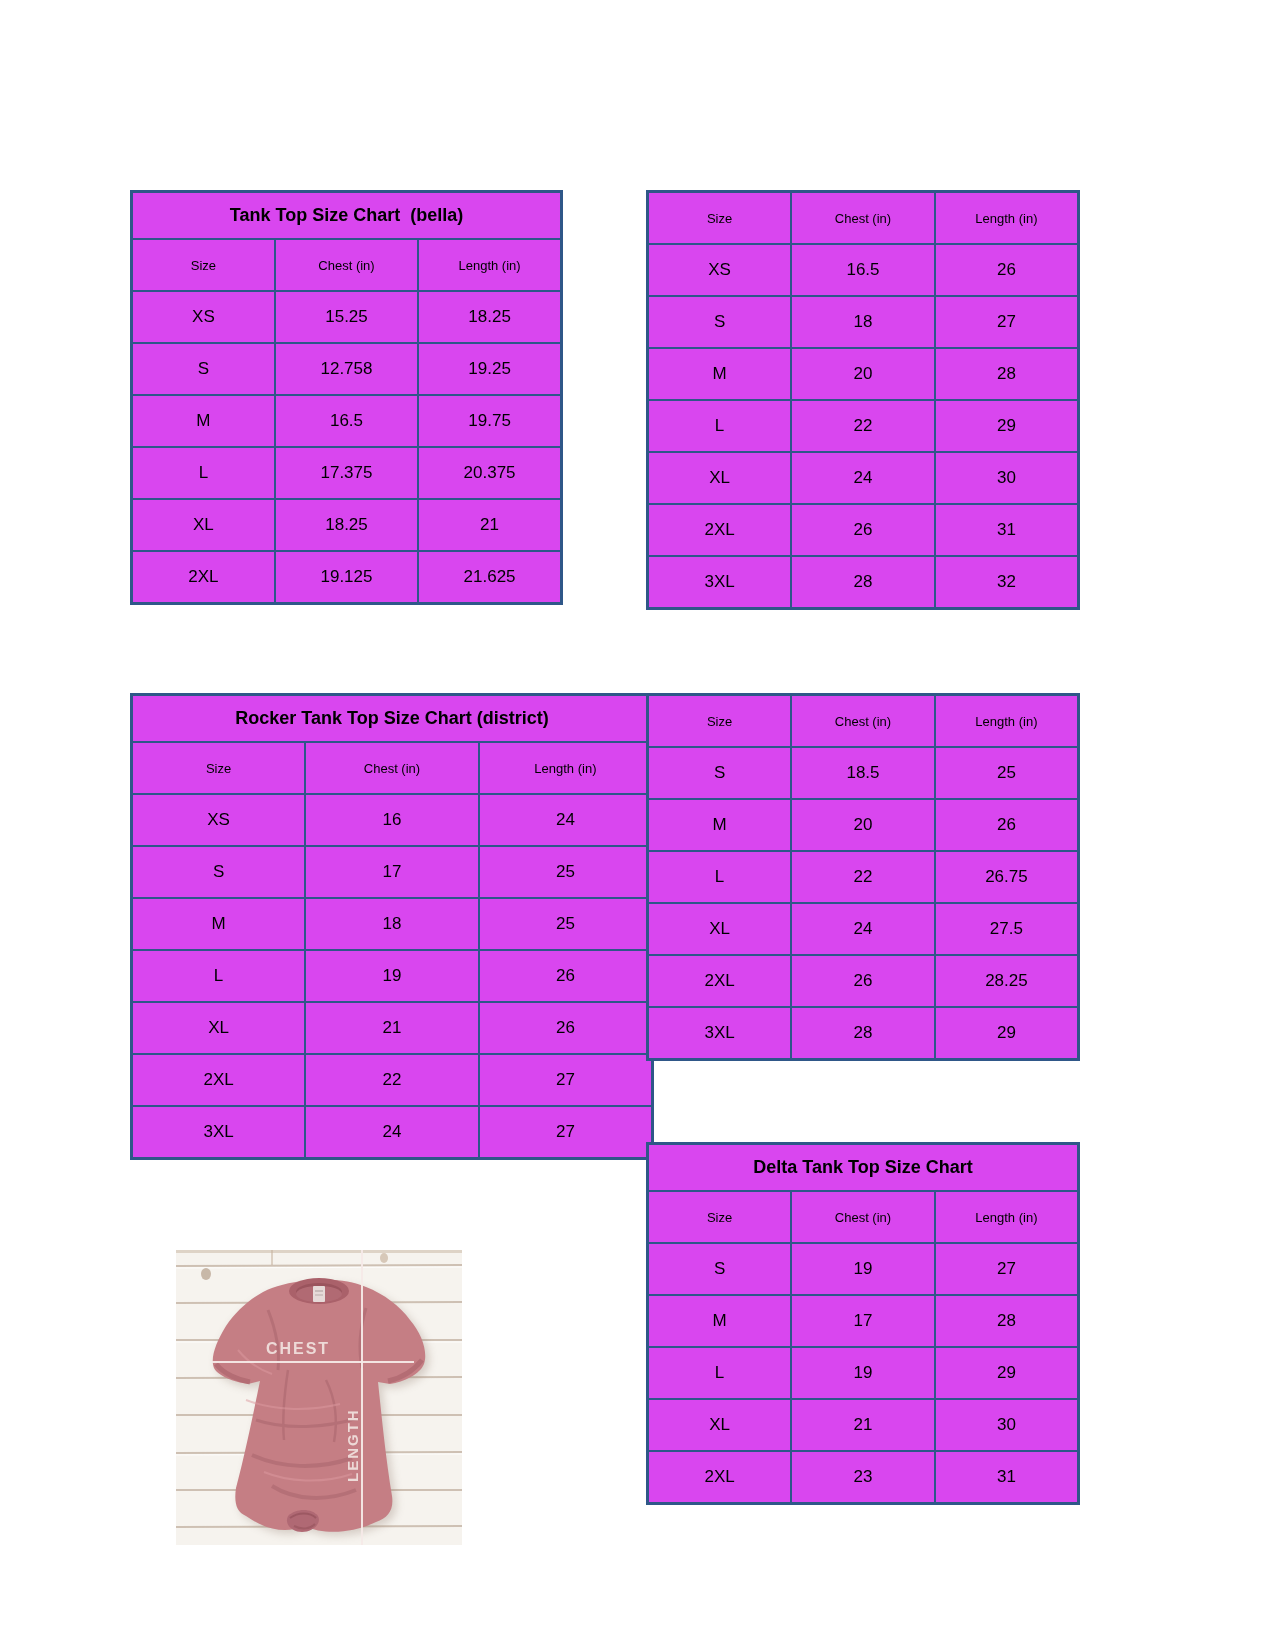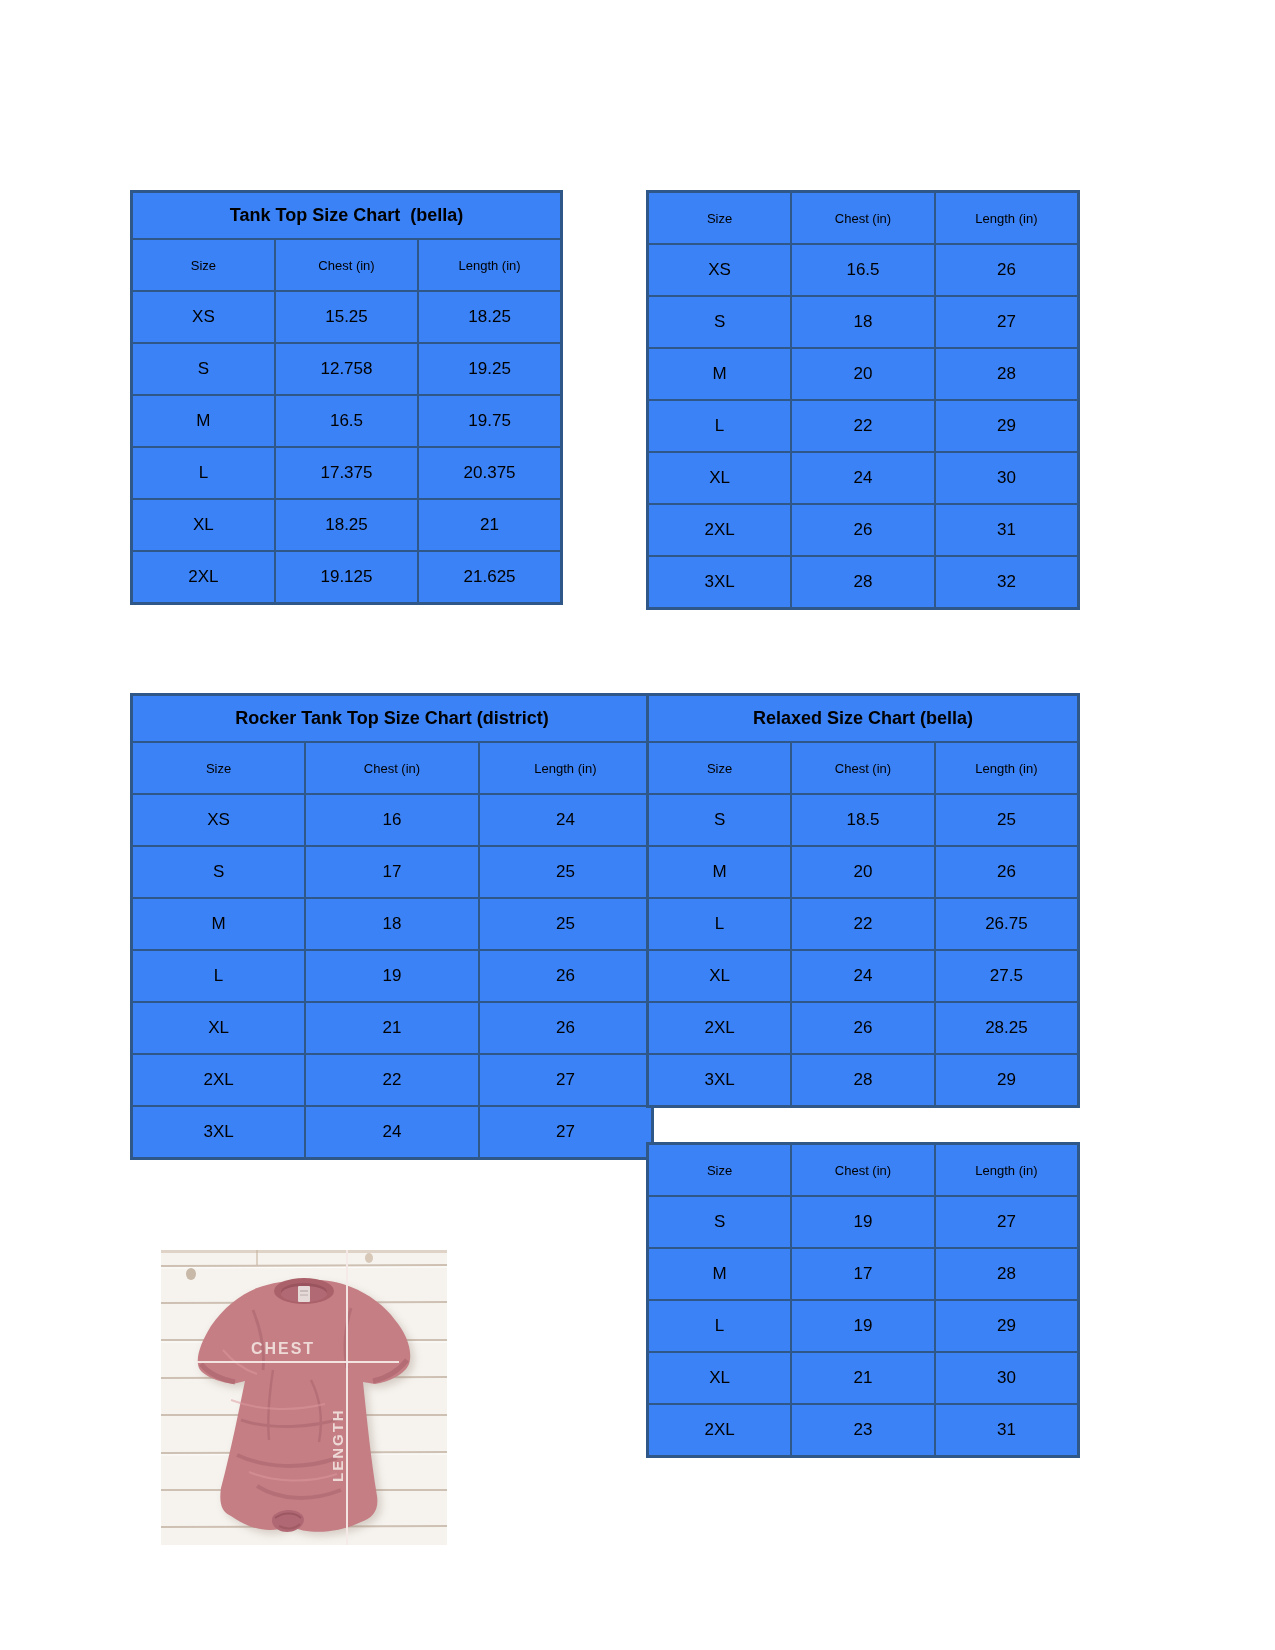"Tank Top Size Chart (bella)" .size-table { background: #3b82f6 -> #d946ef }
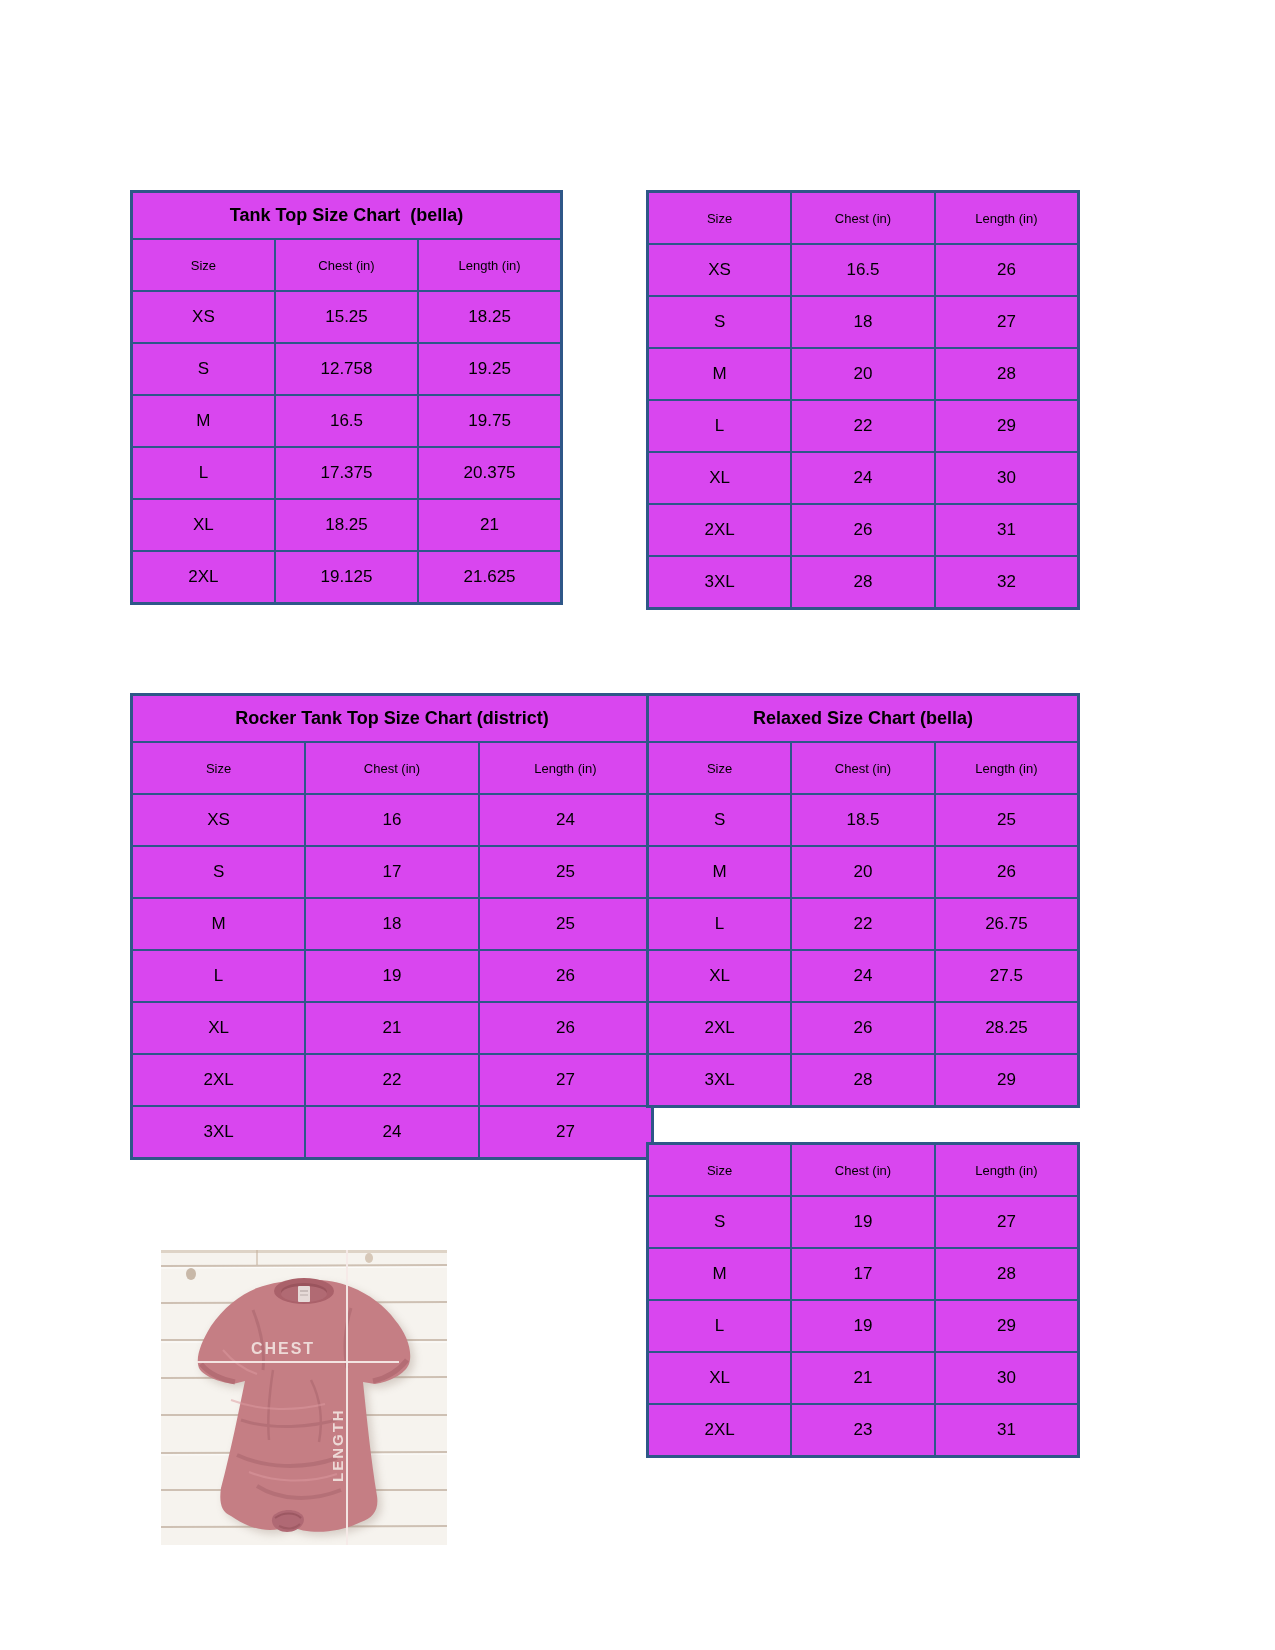"Relaxed Size Chart (bella)" tr { html: <tr> <td>Relaxed Size Chart (bella)</td> </tr> -> none }
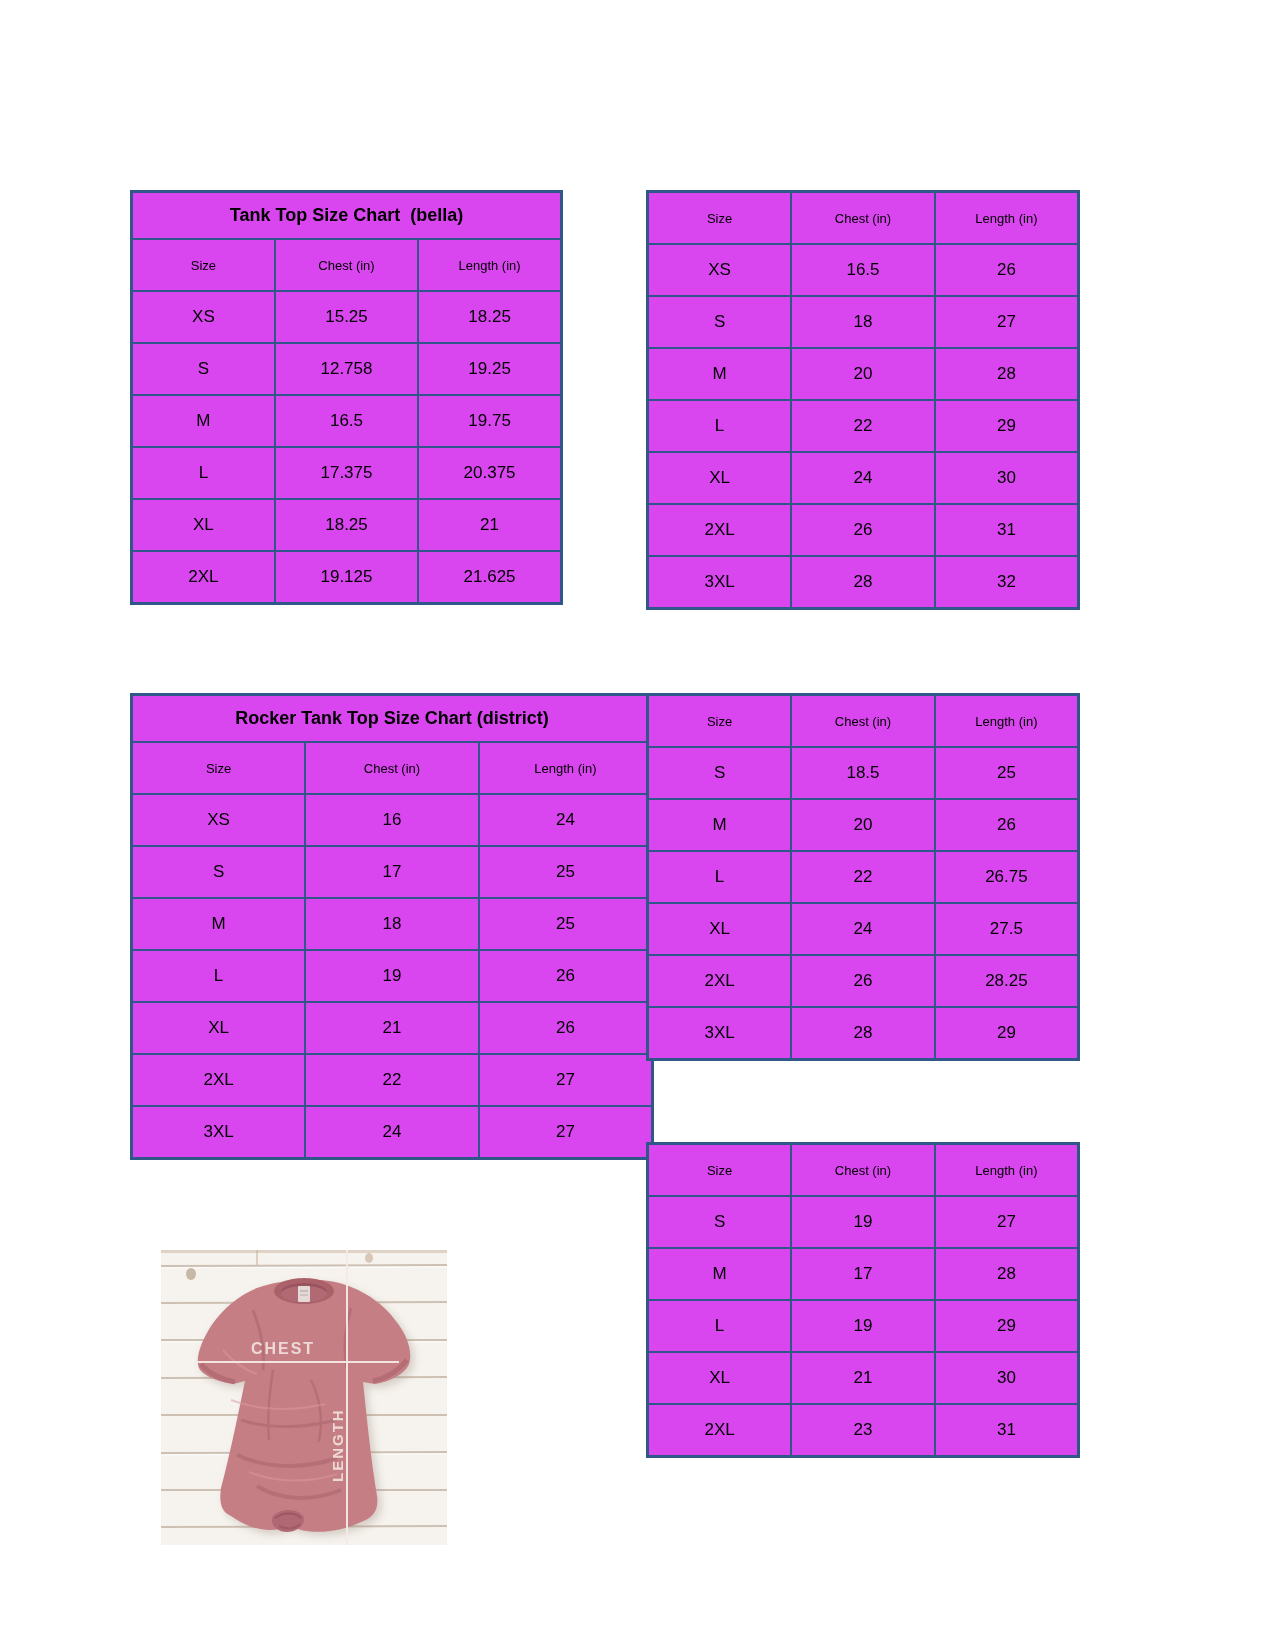"Delta Tank Top Size Chart" tr { html: none -> <tr> <td>Delta Tank Top Size Chart</td> </tr> }
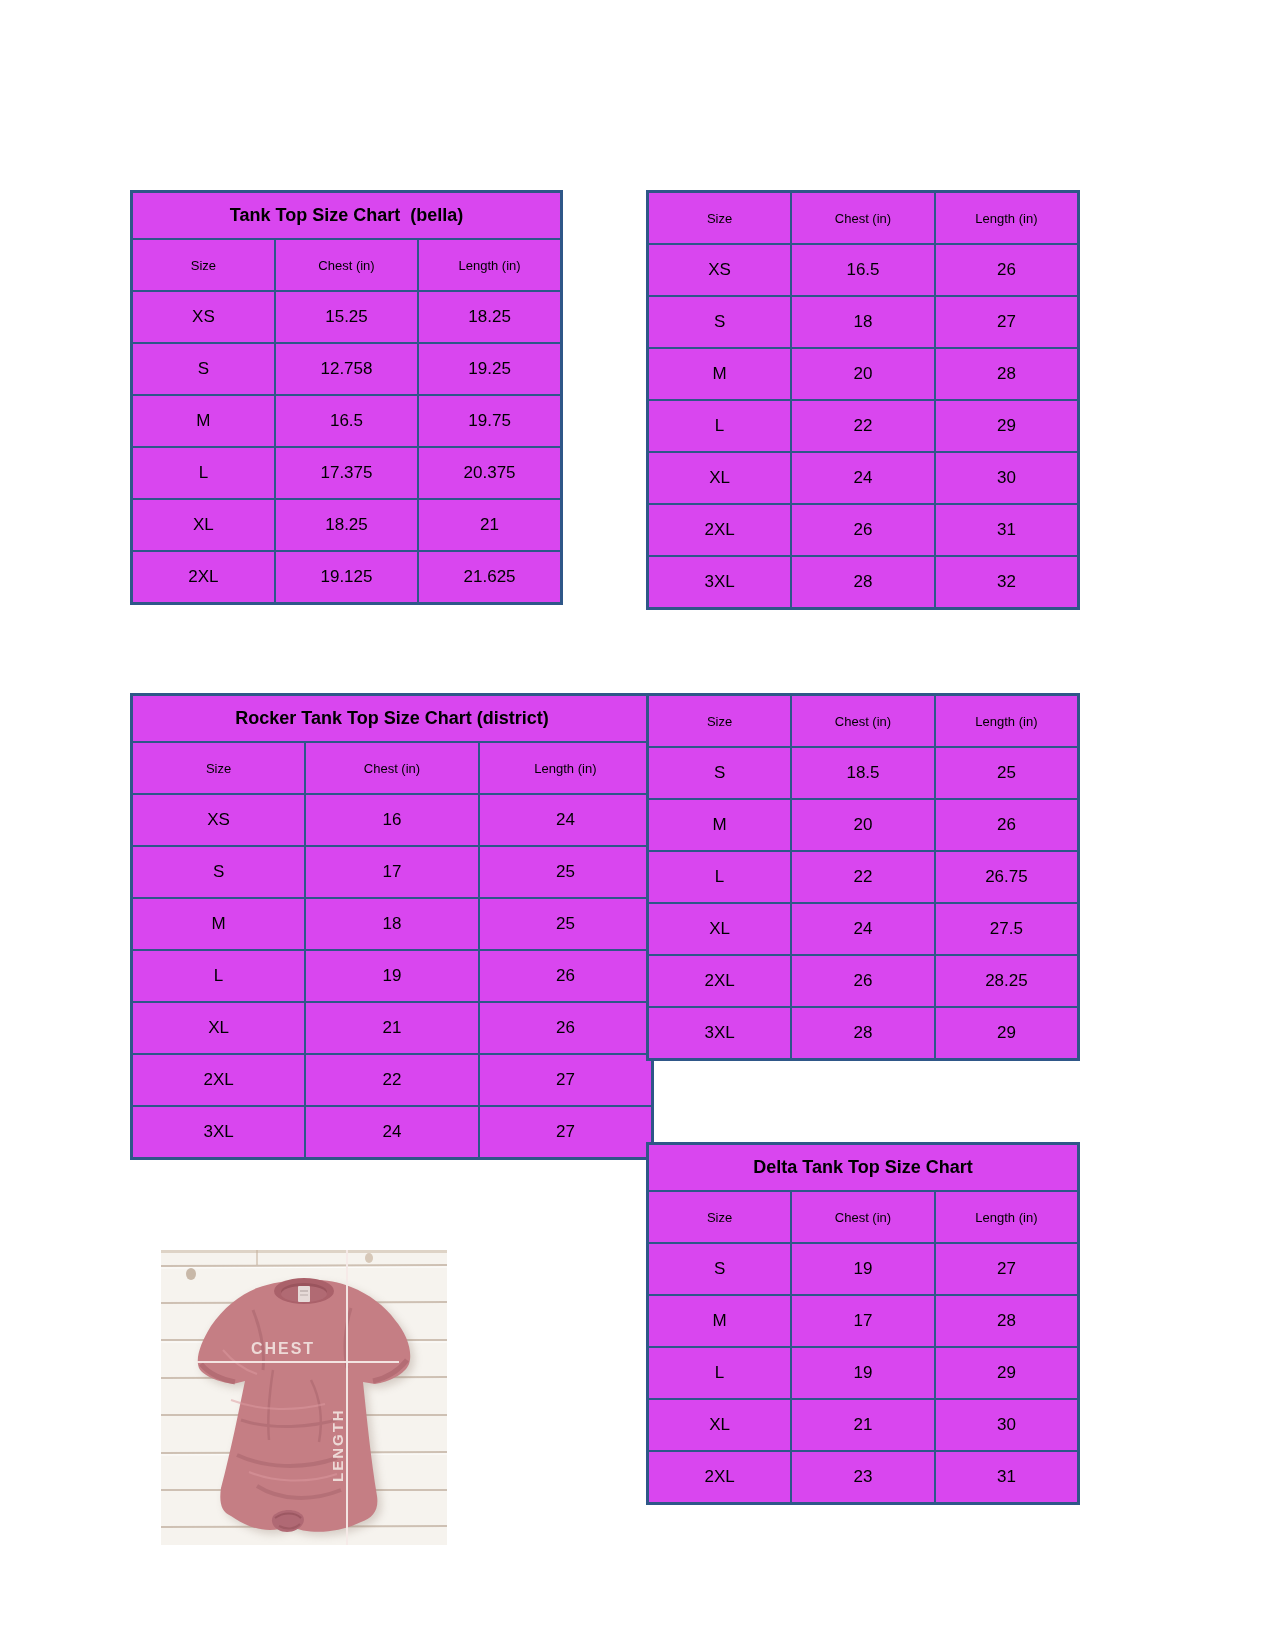"CHEST" #photo { left: 161px -> 176px }
